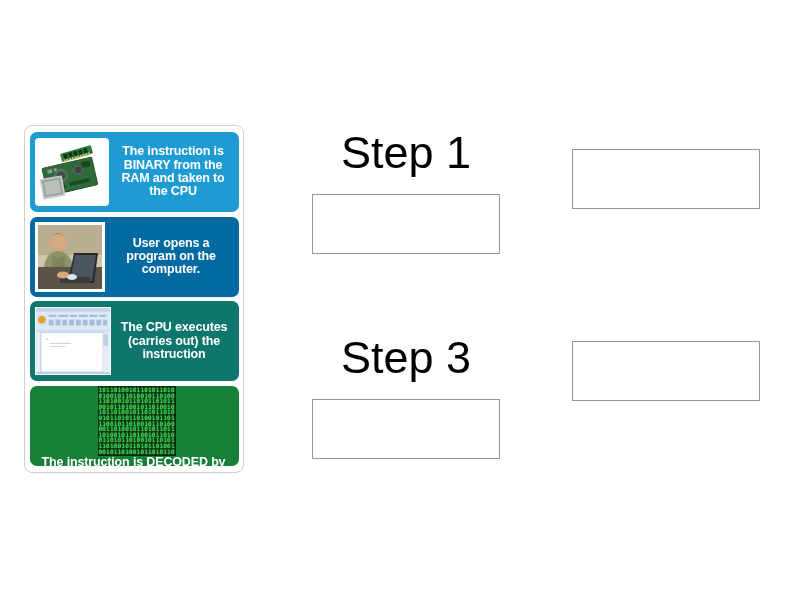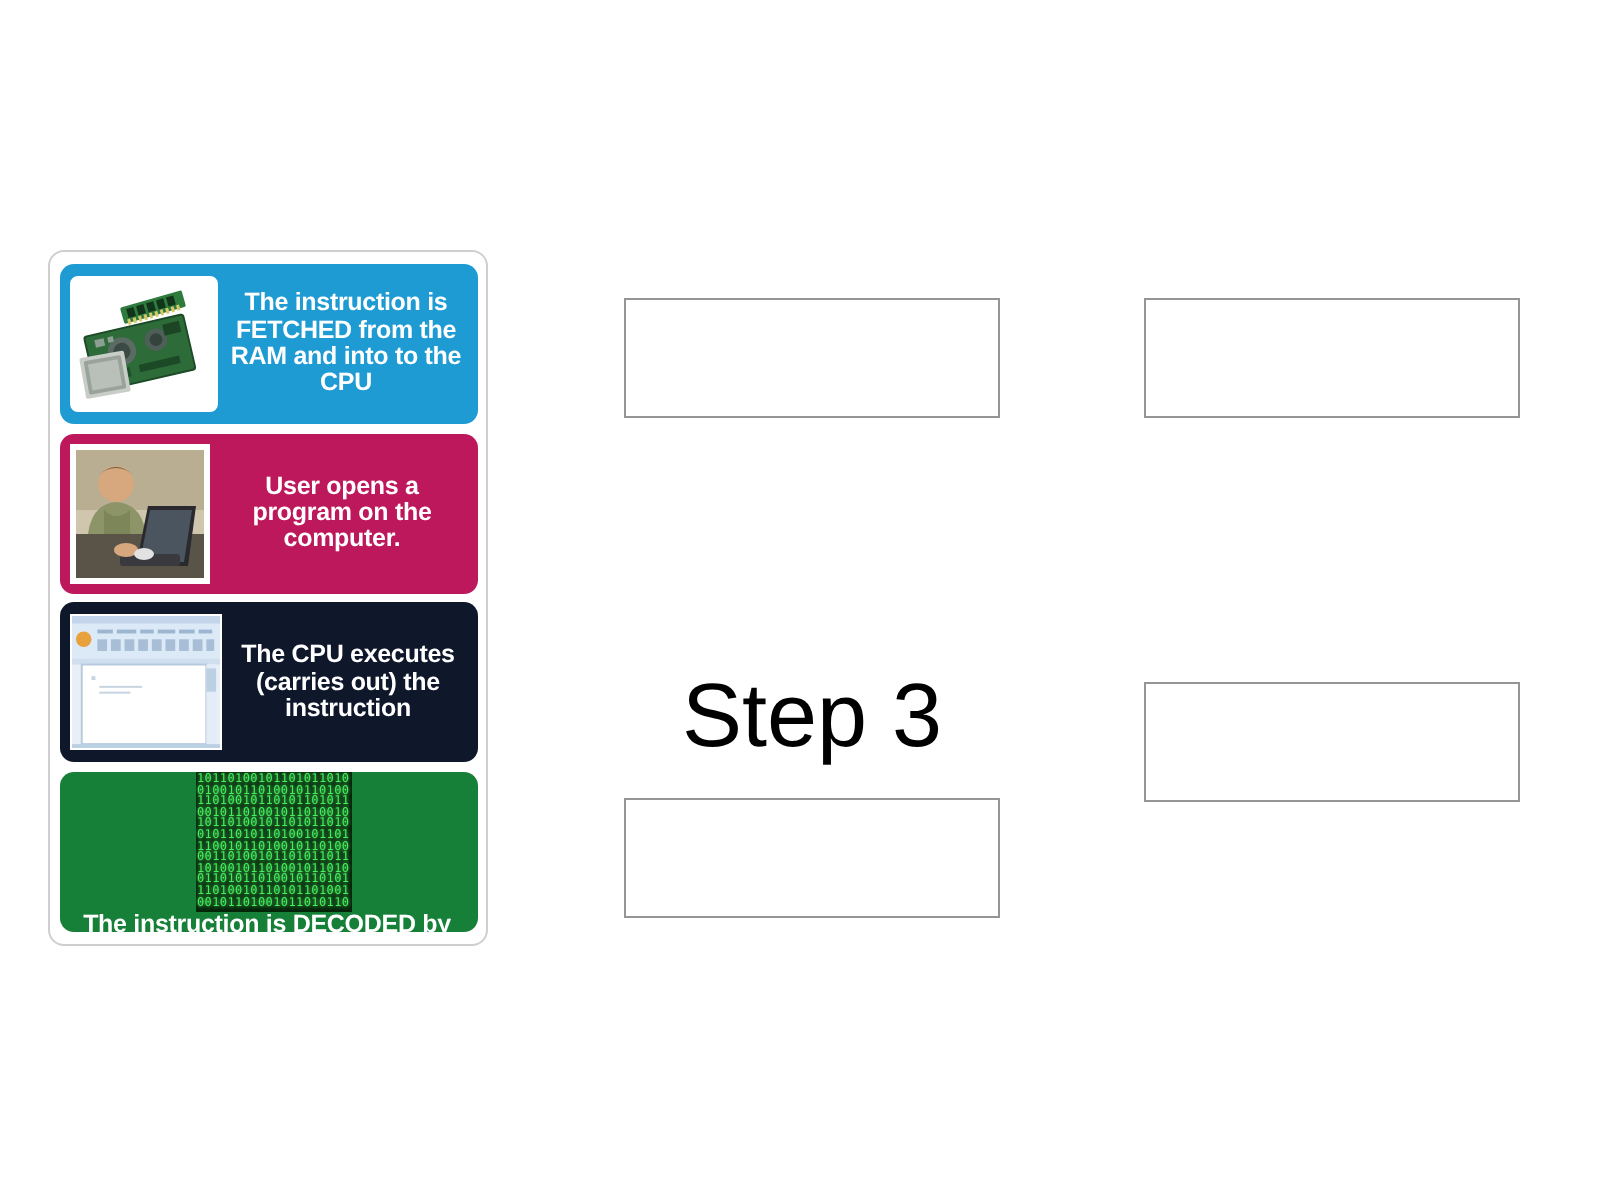"The instruction is FETCHED from" div.tile-text { text: FETCHED from the RAM and into -> BINARY from the RAM and taken }
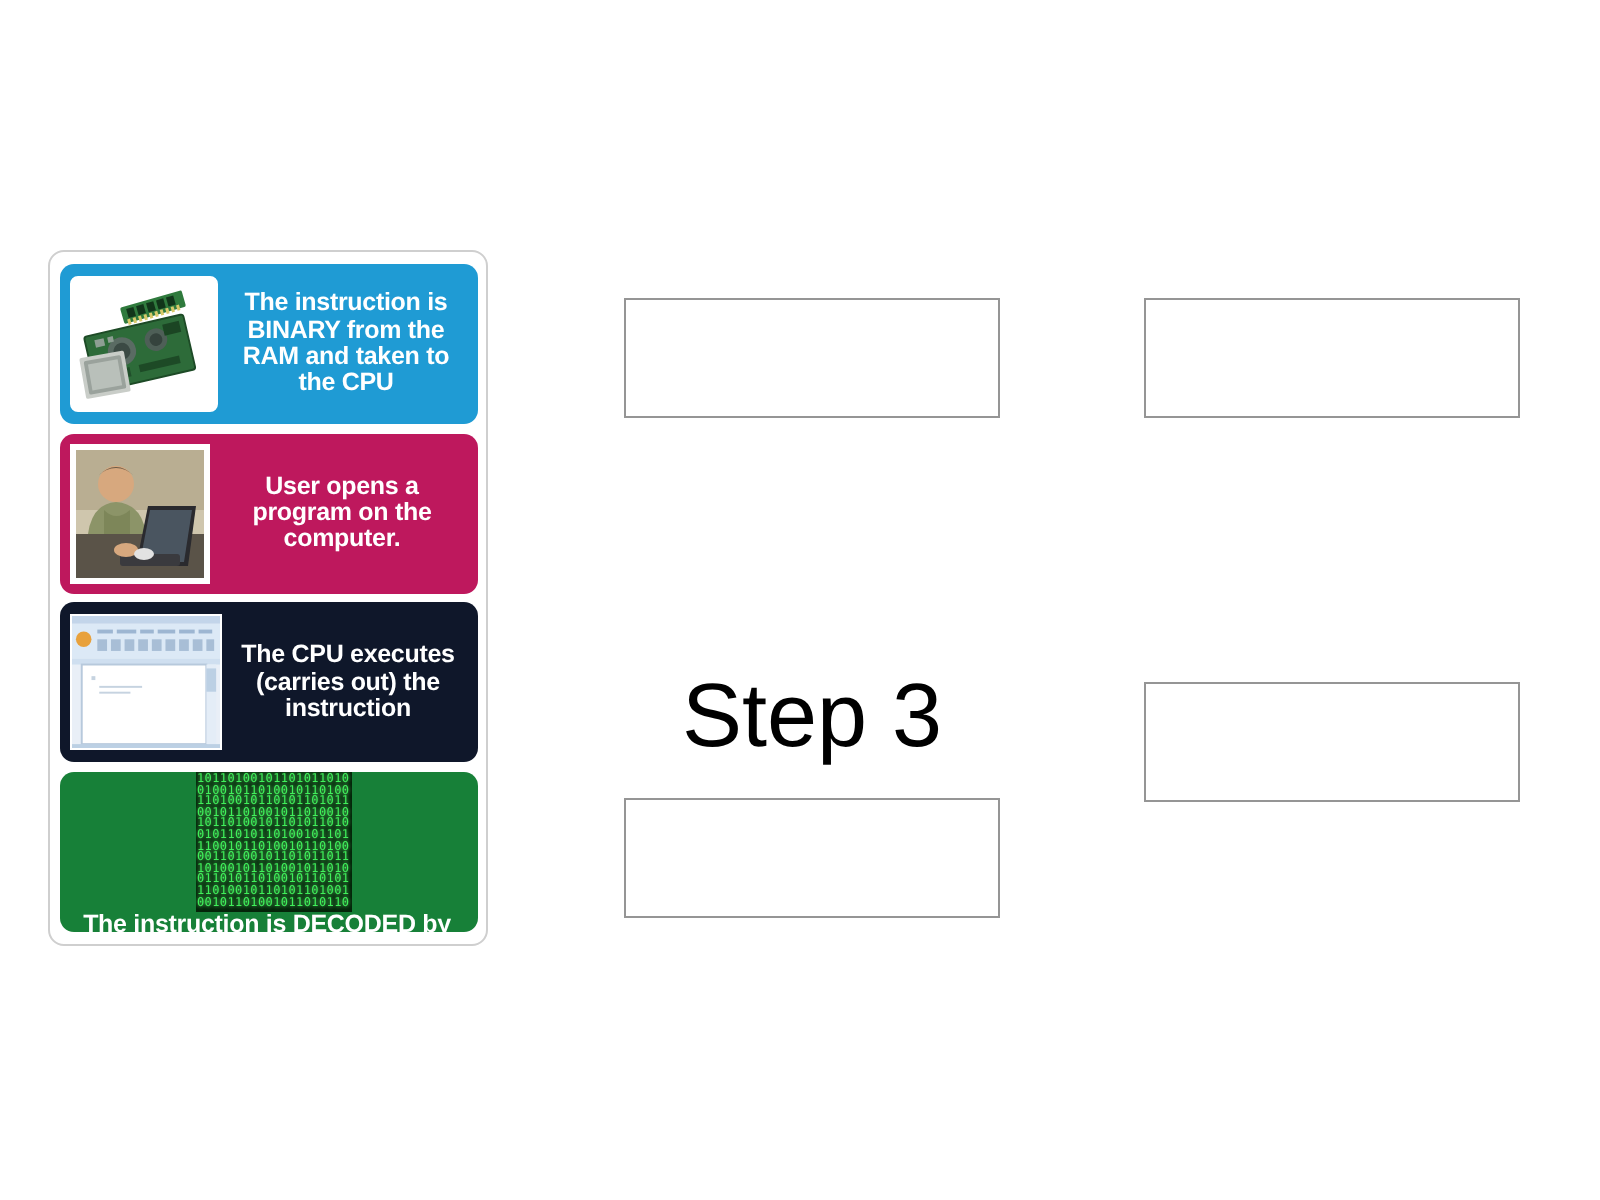"Step 1" div.step-label { html: none -> <div>Step 1</div> }
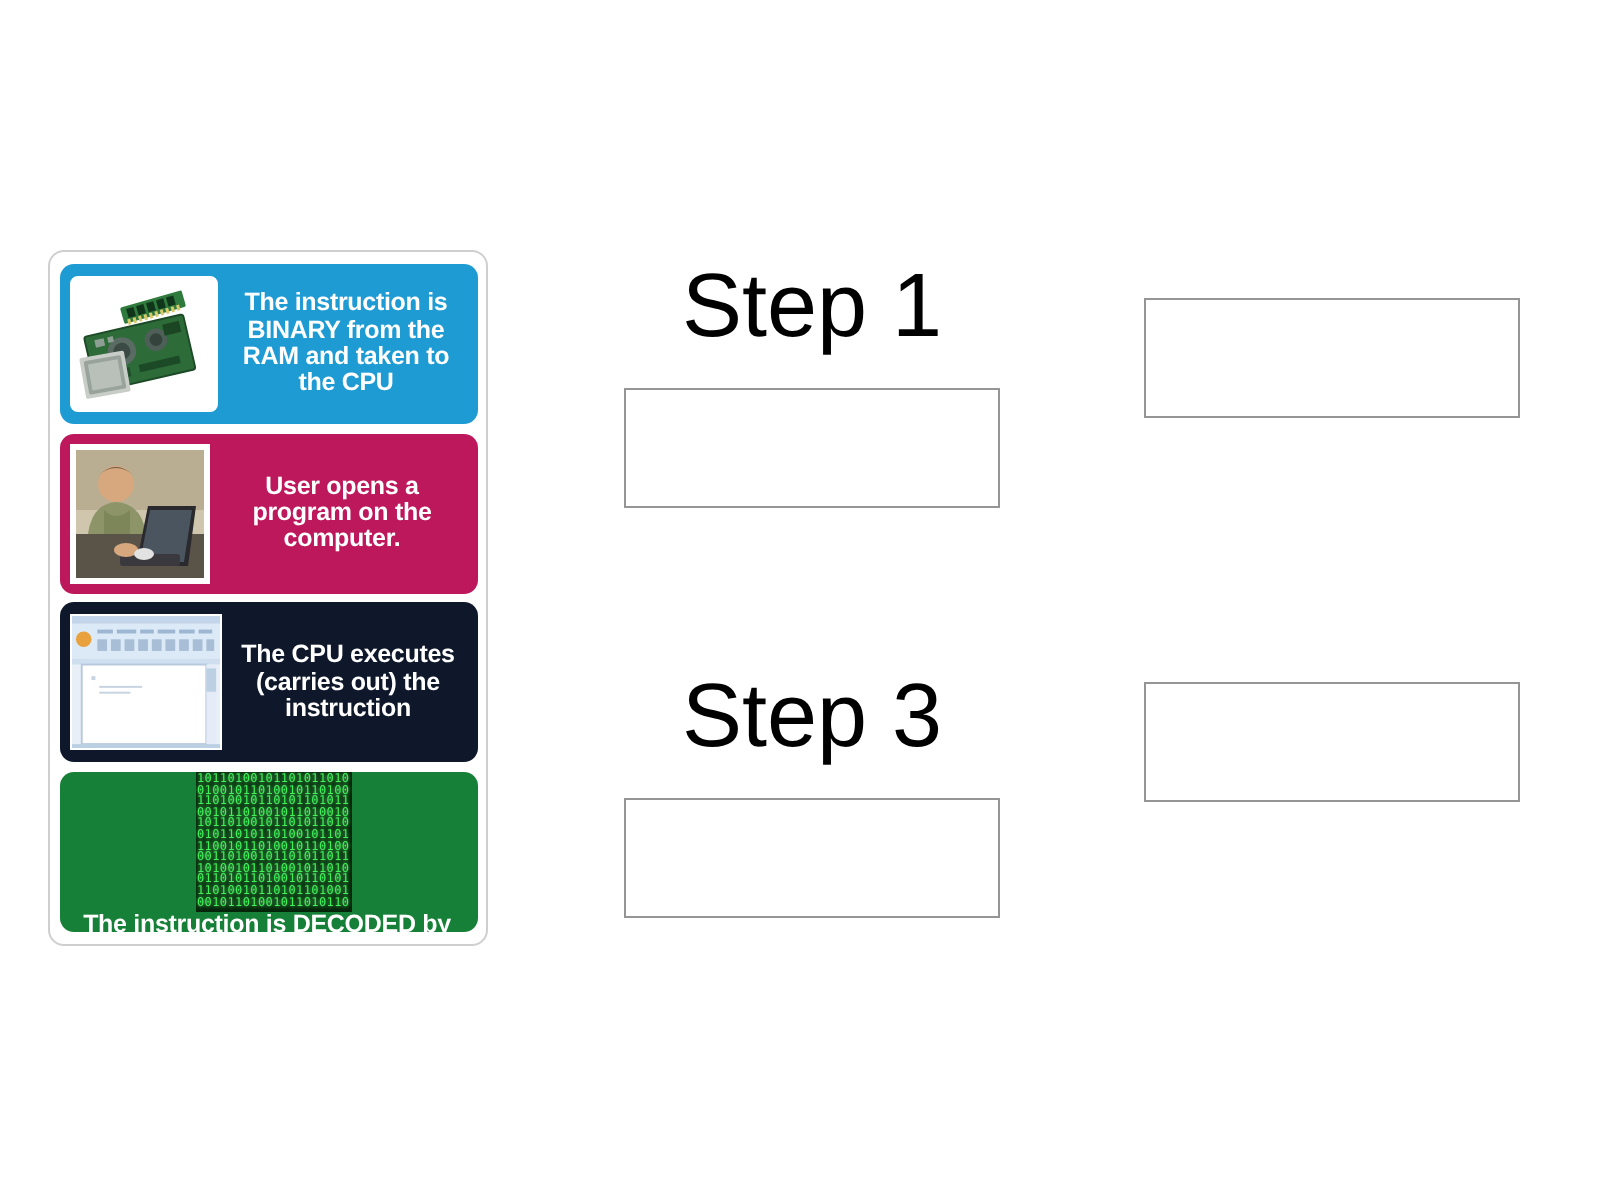"User opens a program on" .tile.red { background: #be185d -> #0369a1 }
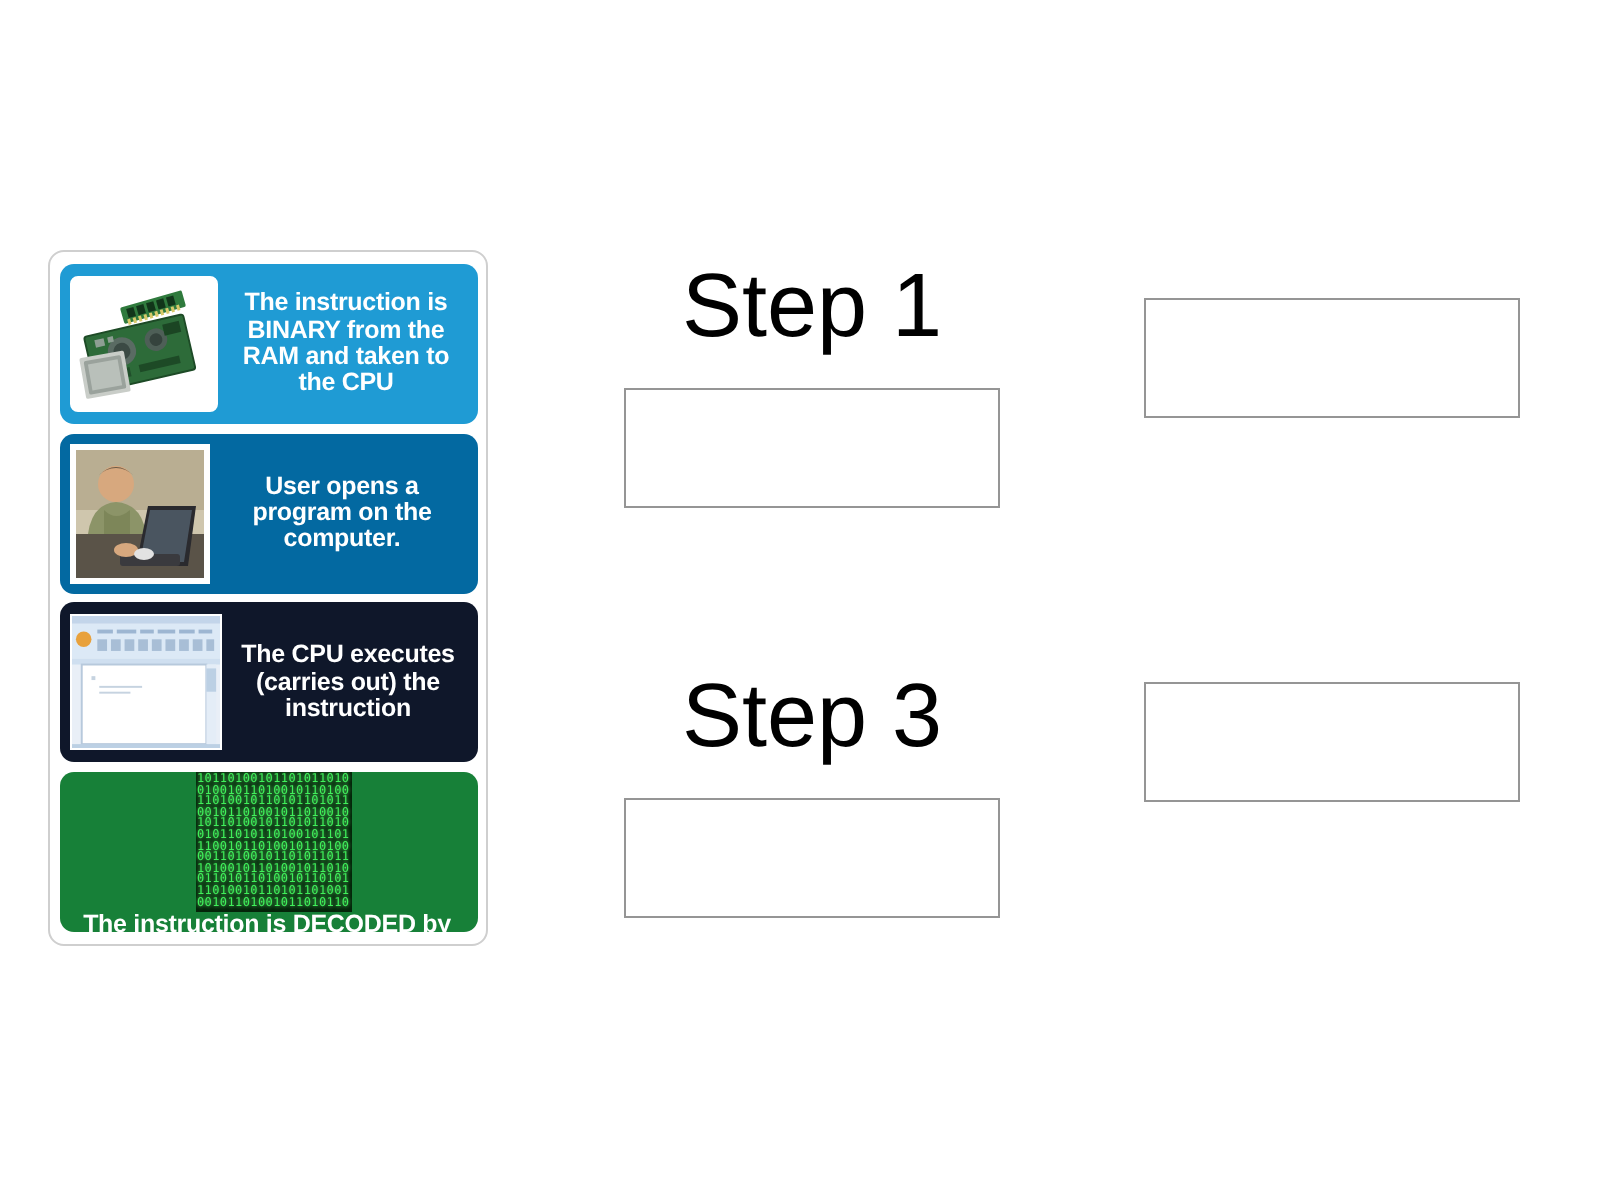"The CPU executes (carries out)" .tile.orange { background: #0f172a -> #0f766e }
